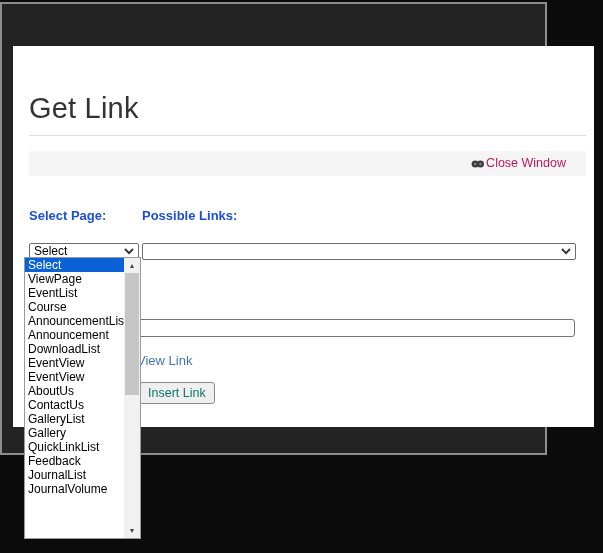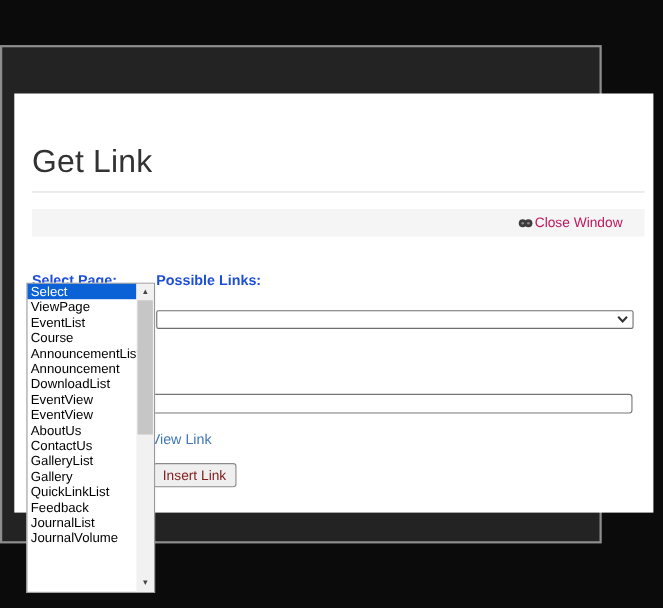"Get Link" .window-frame { margin-top: 39px -> none }
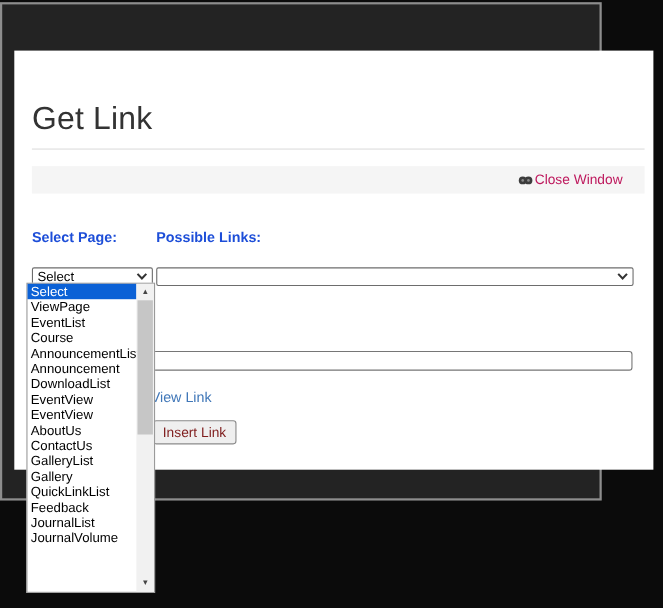"Insert Link" .insert-btn { color: #7f1d1d -> #0f766e }
